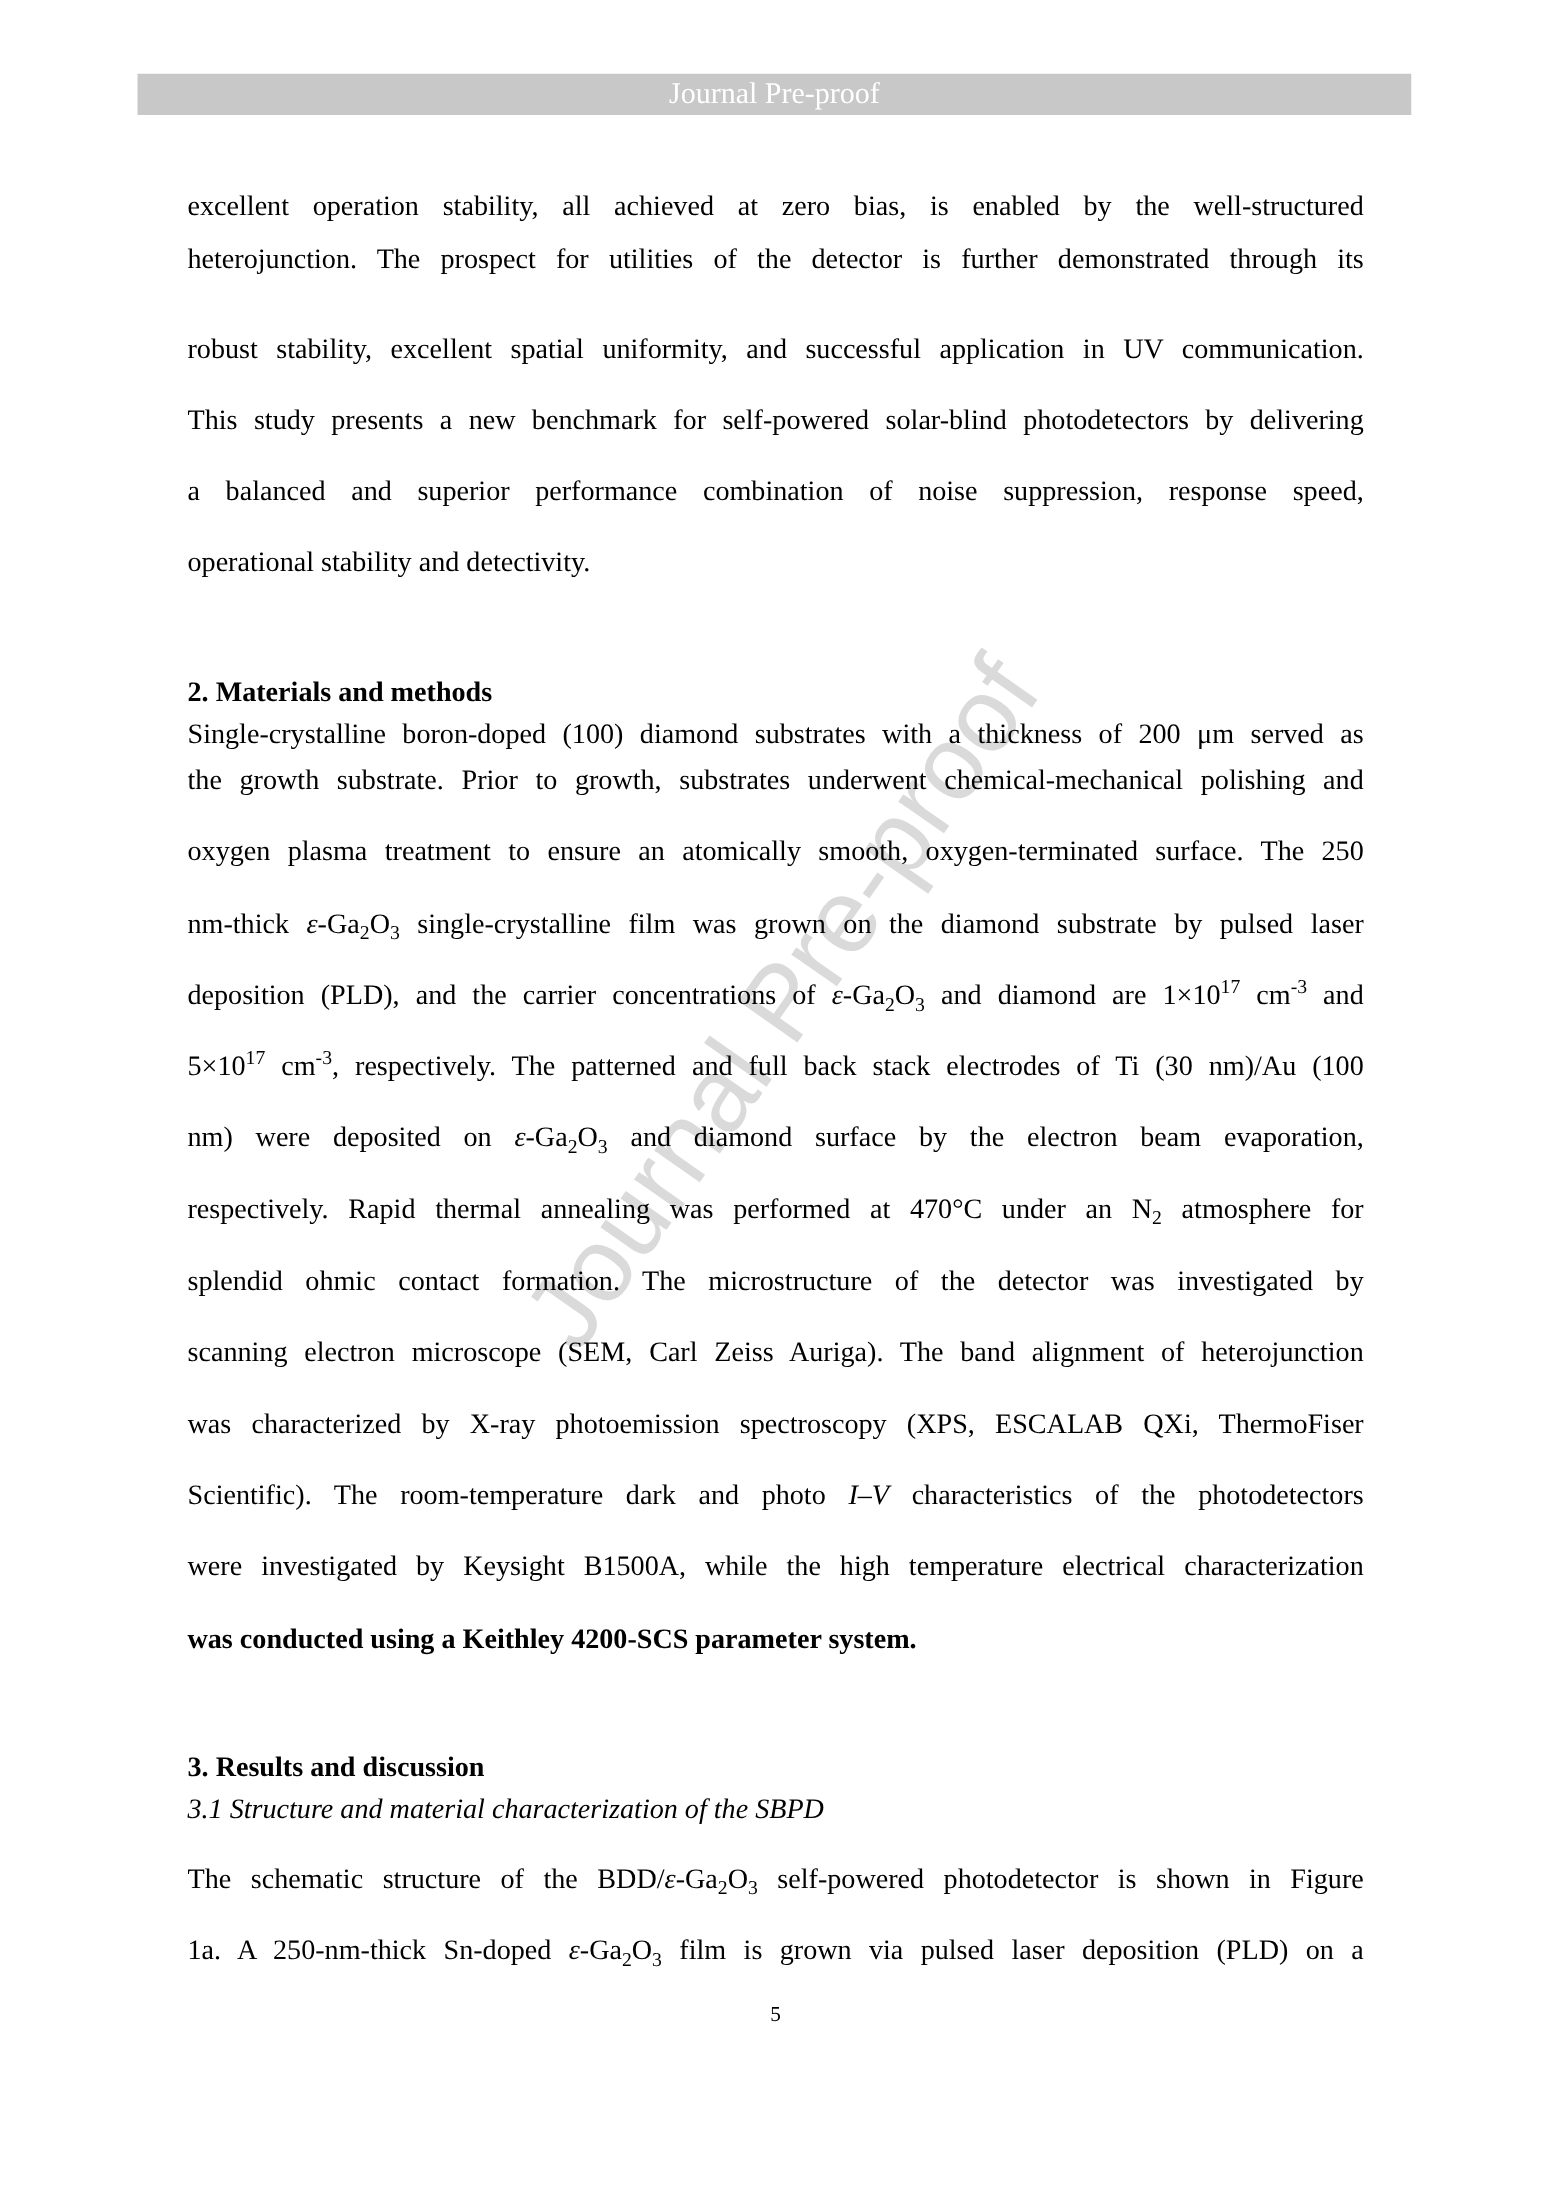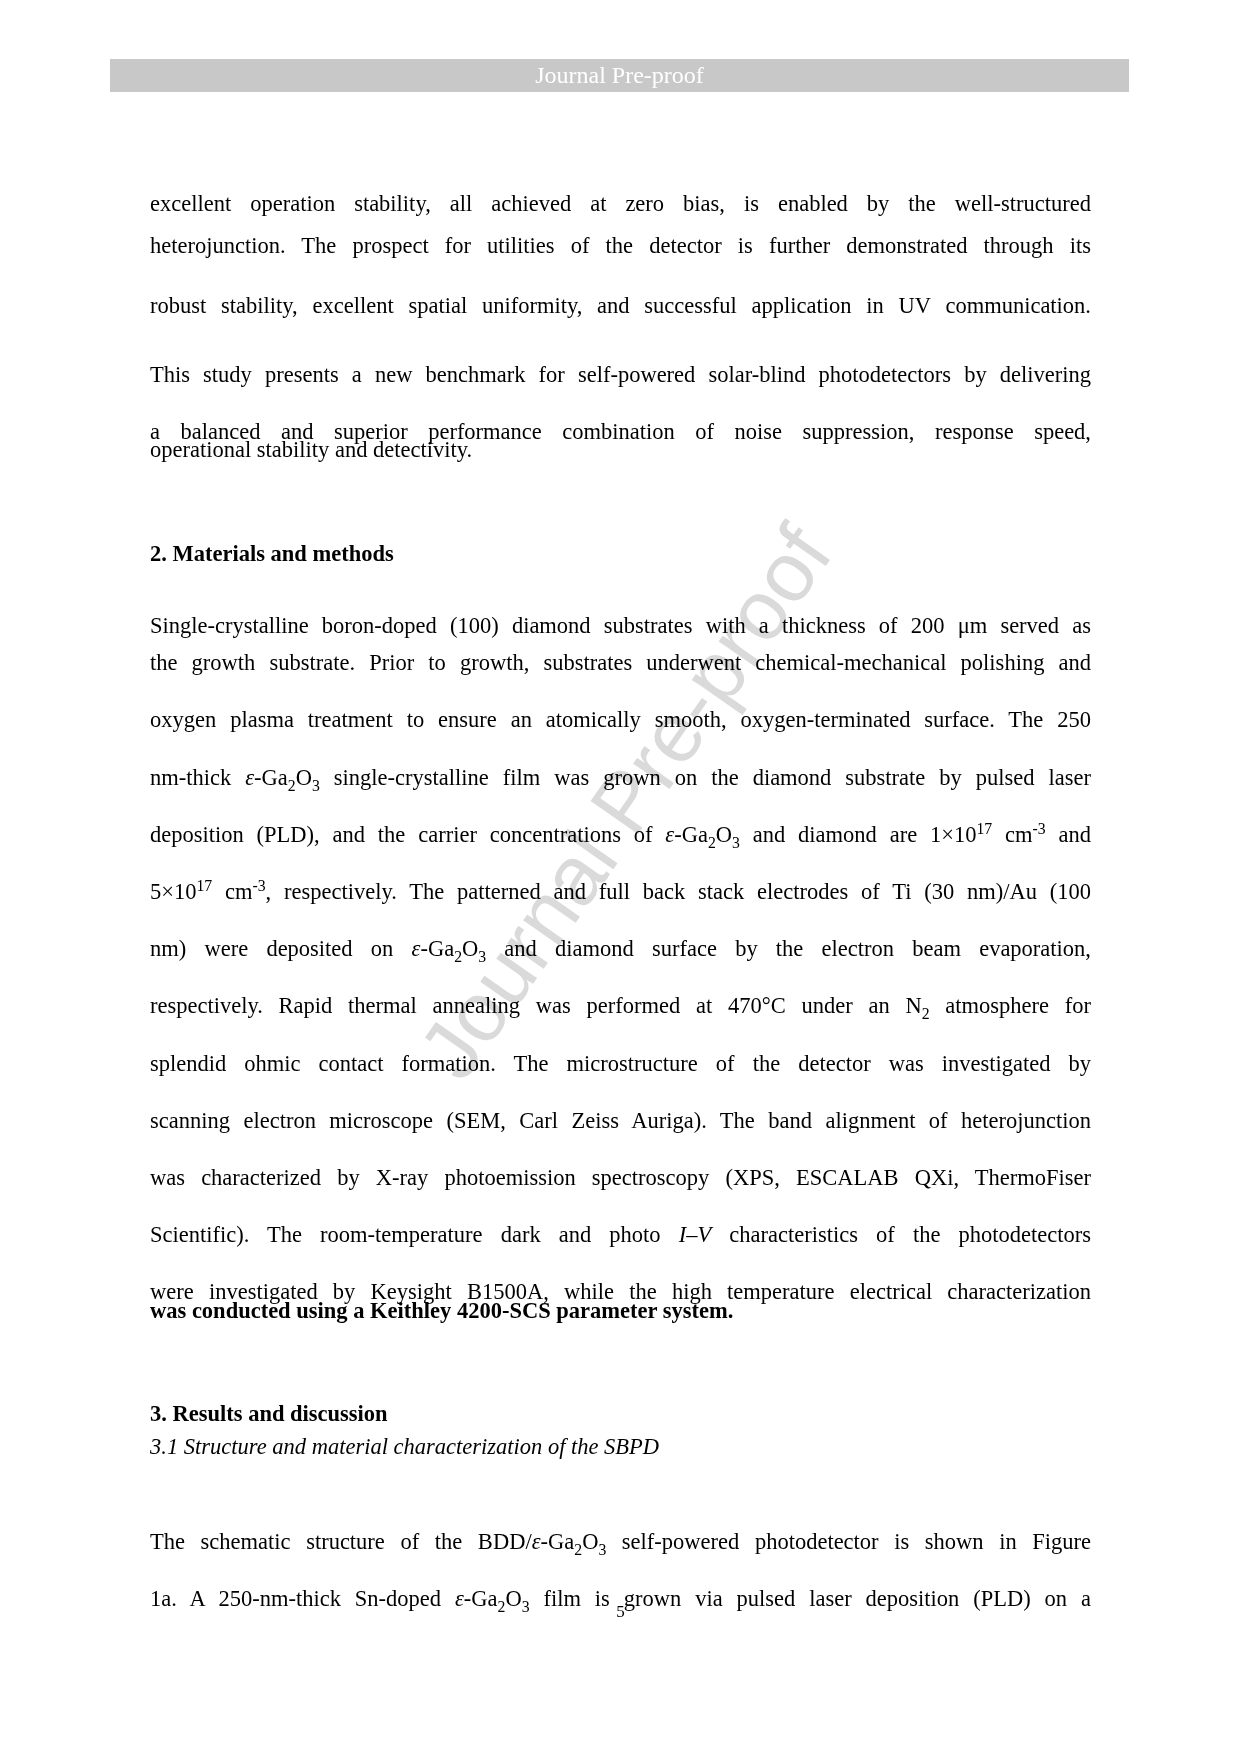"excellent operation stability, all" .line.j { margin-top: 39px -> none }
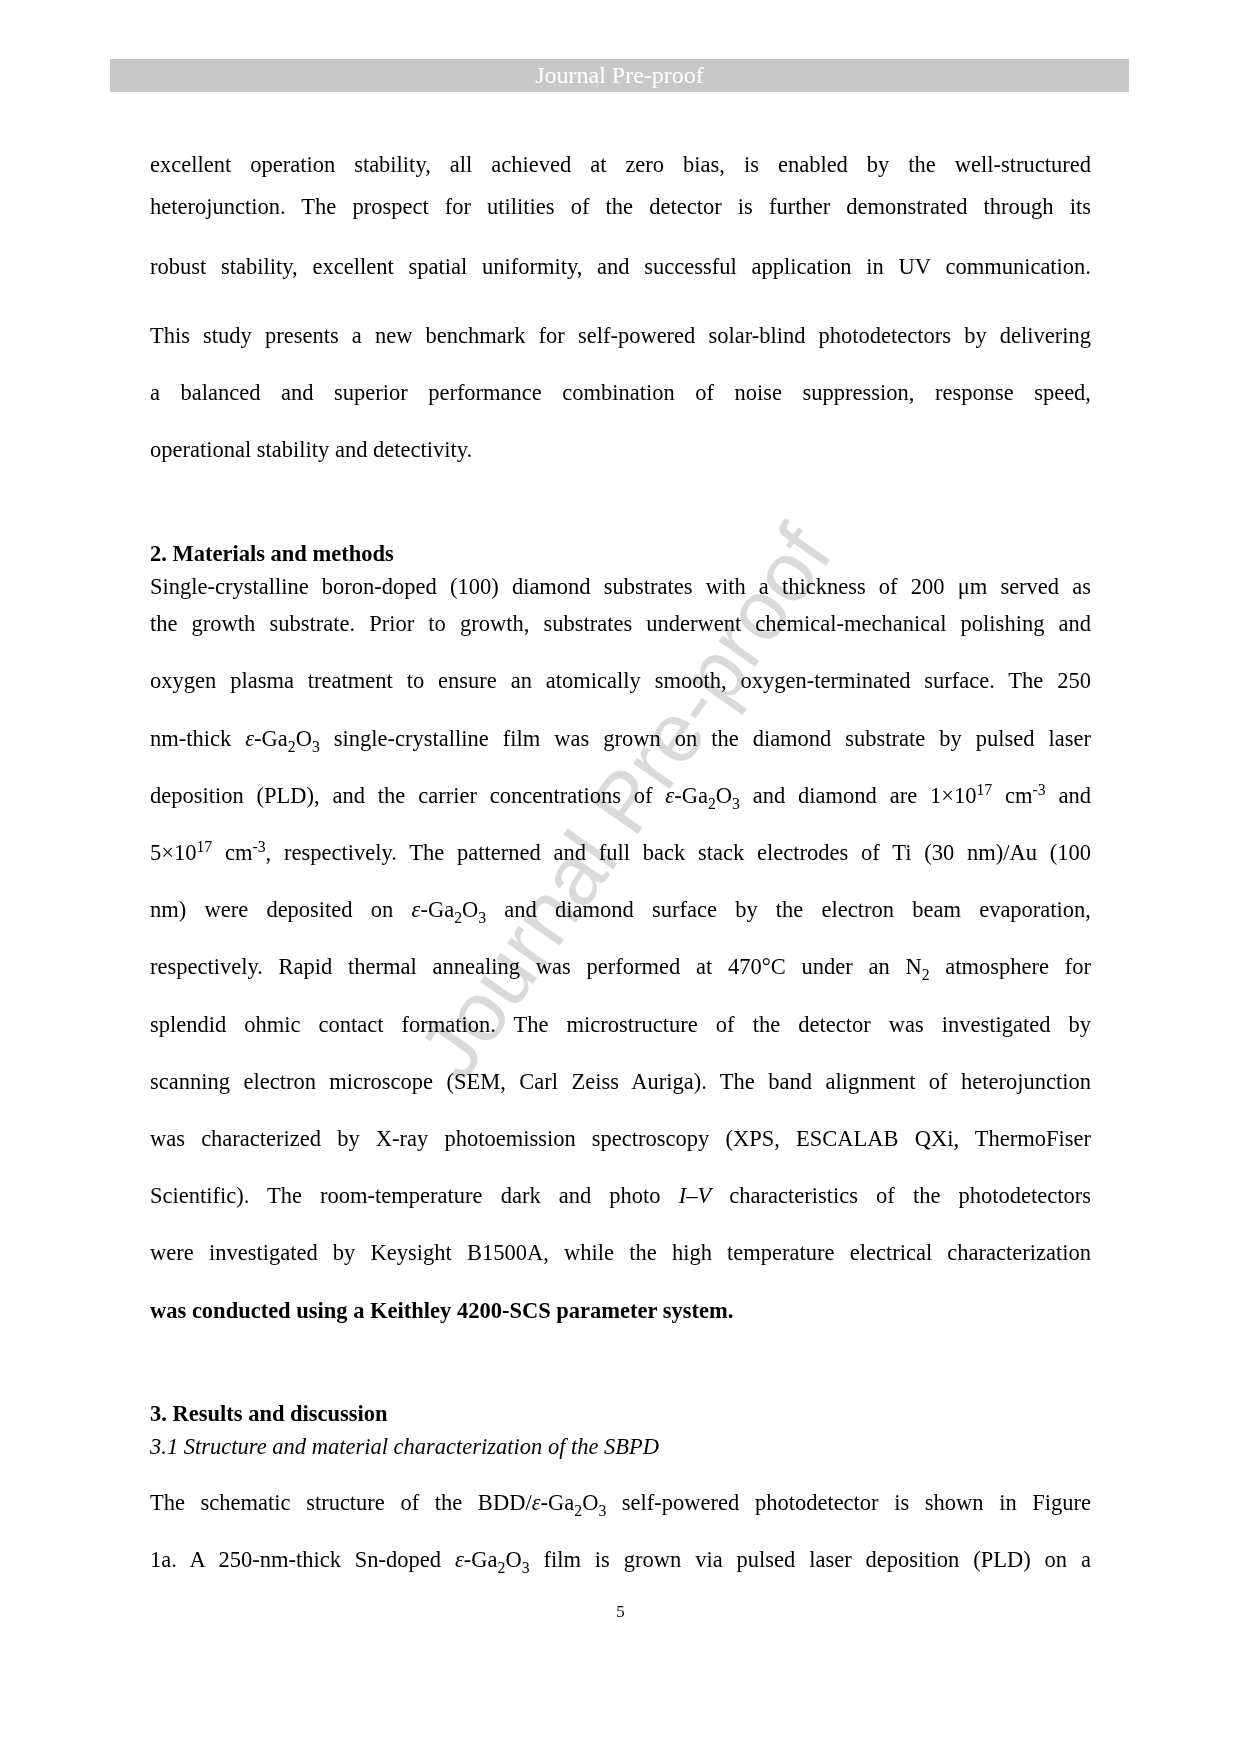"robust stability, excellent spatial" div.line { top: 252px -> 264px }
